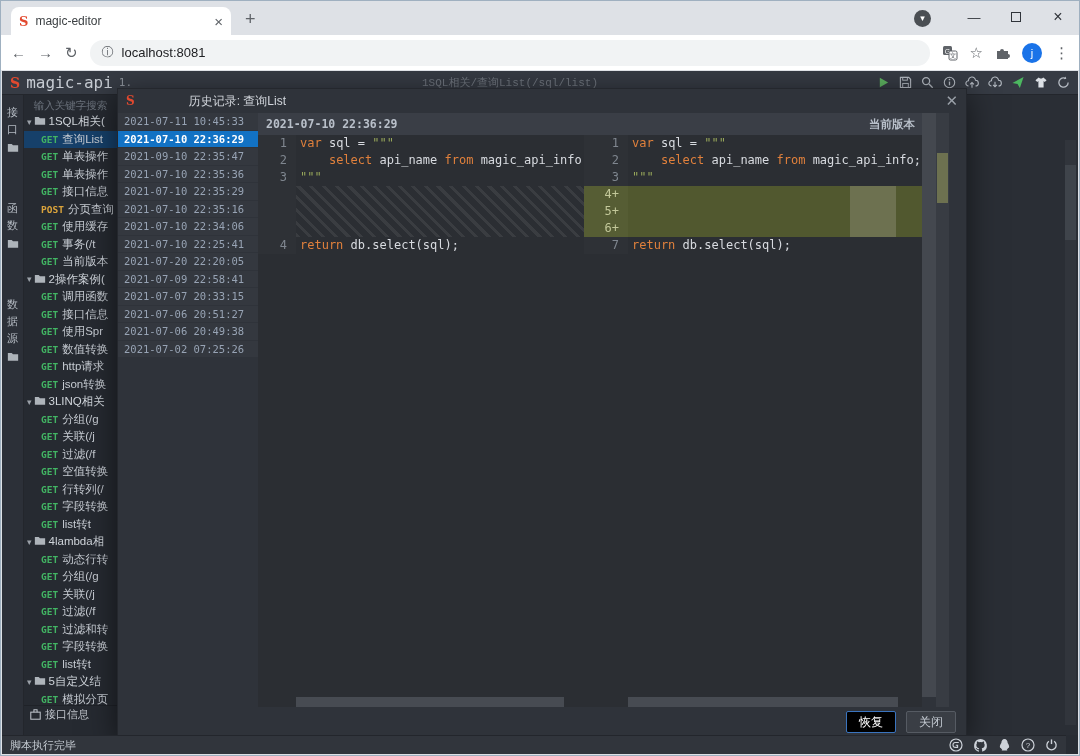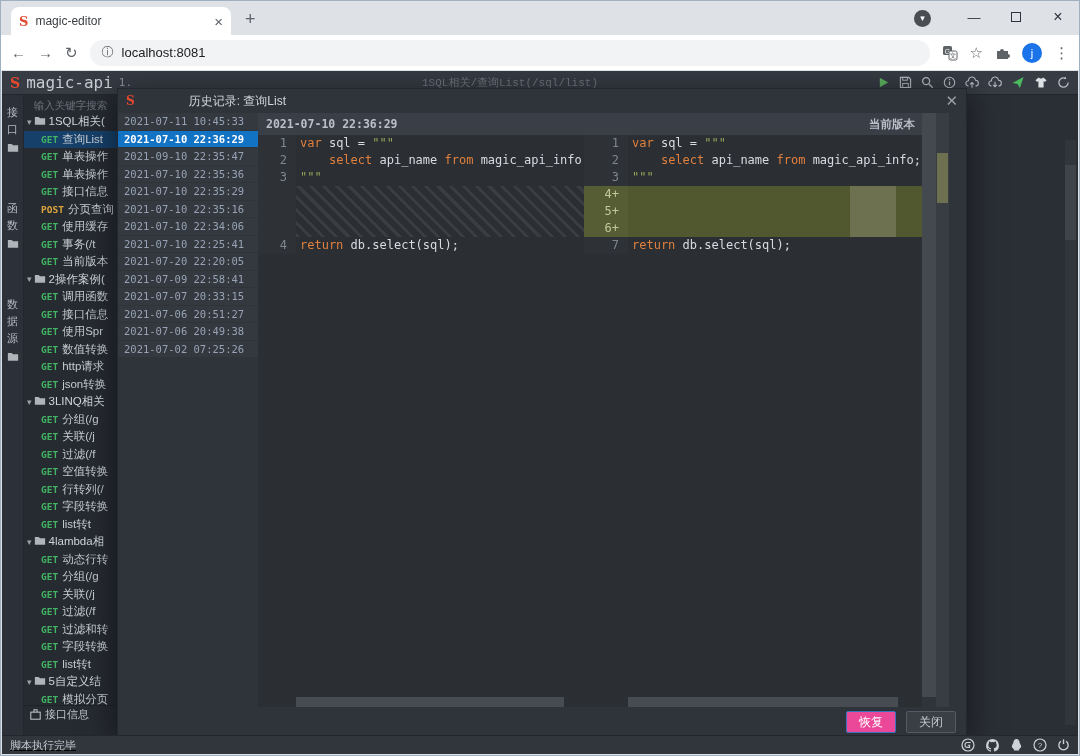"恢复" .btn-primary { background: #ec4899 -> #000000 }
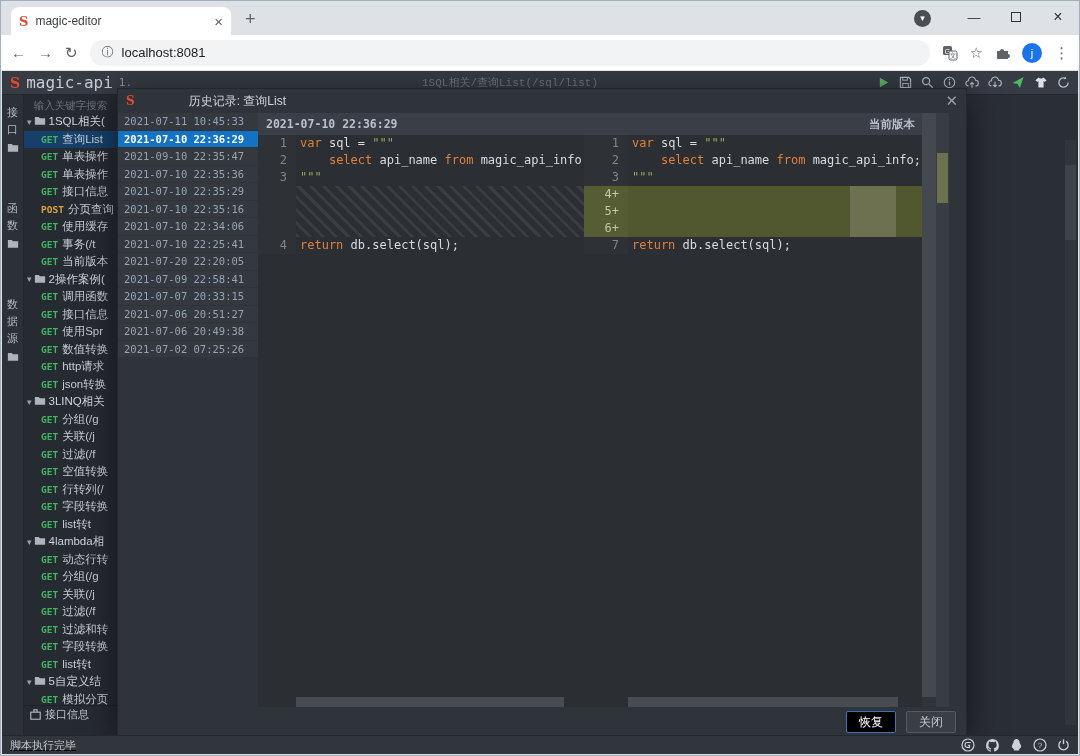"脚本执行完毕" .statusbar { right: 0 -> 12px; text-decoration: underline -> none }
